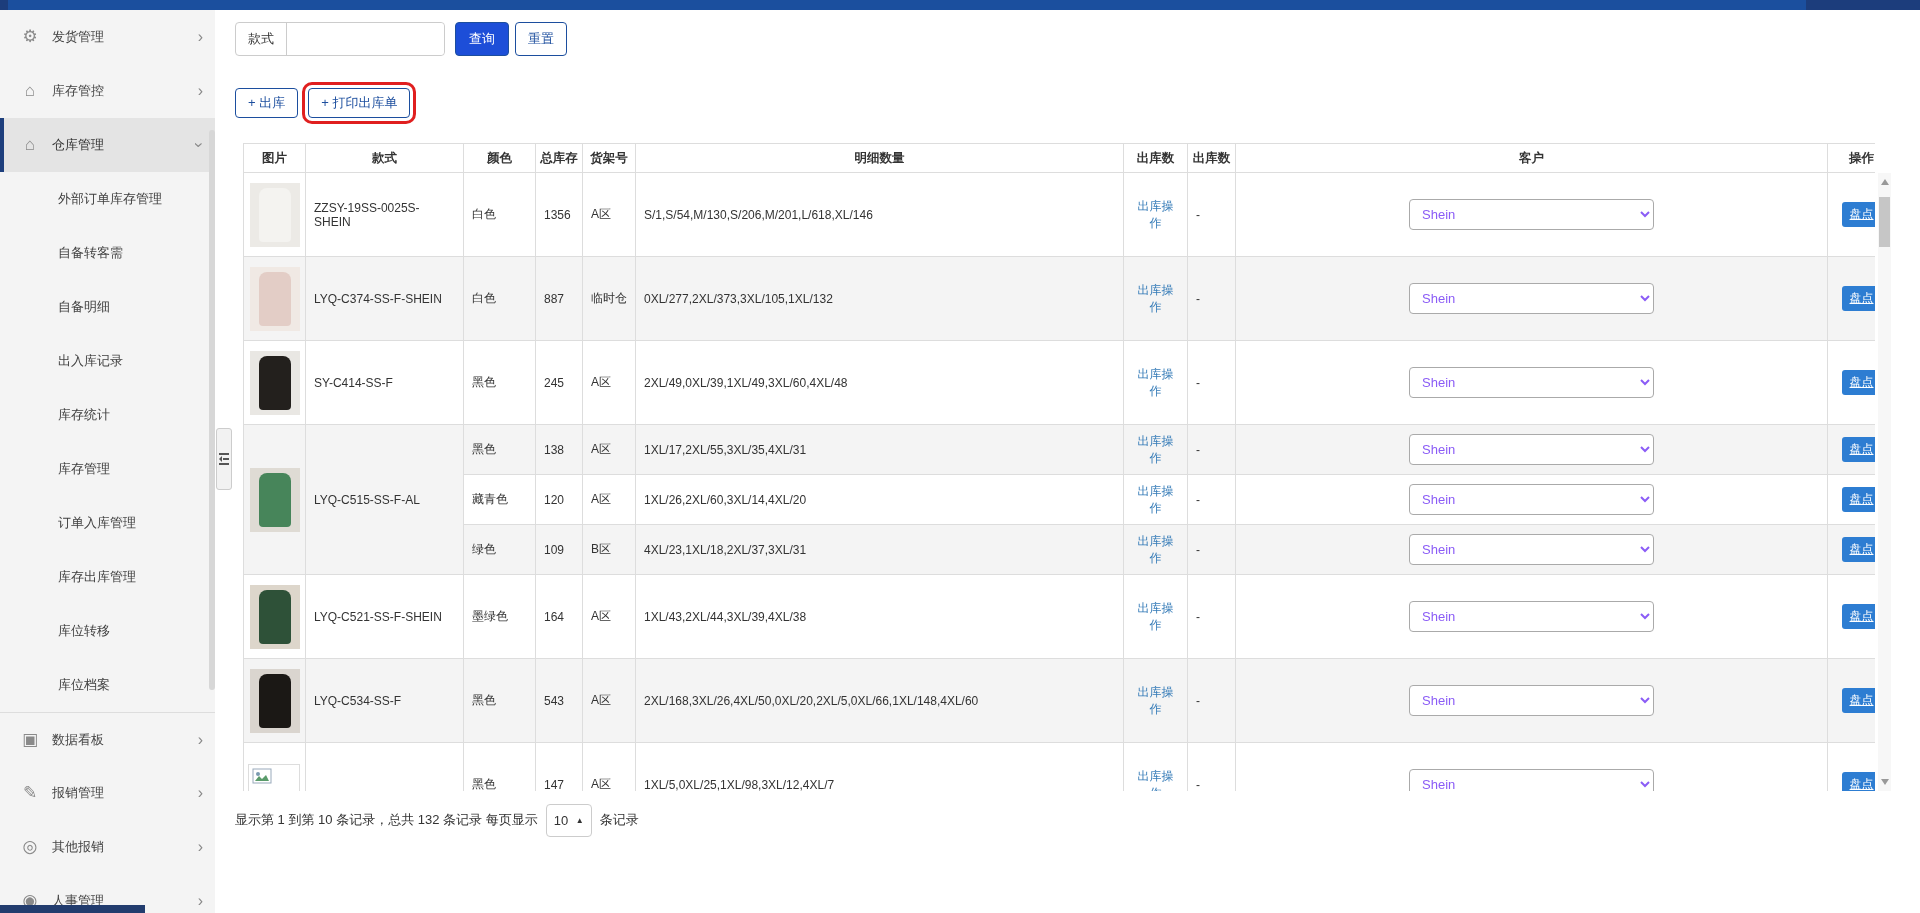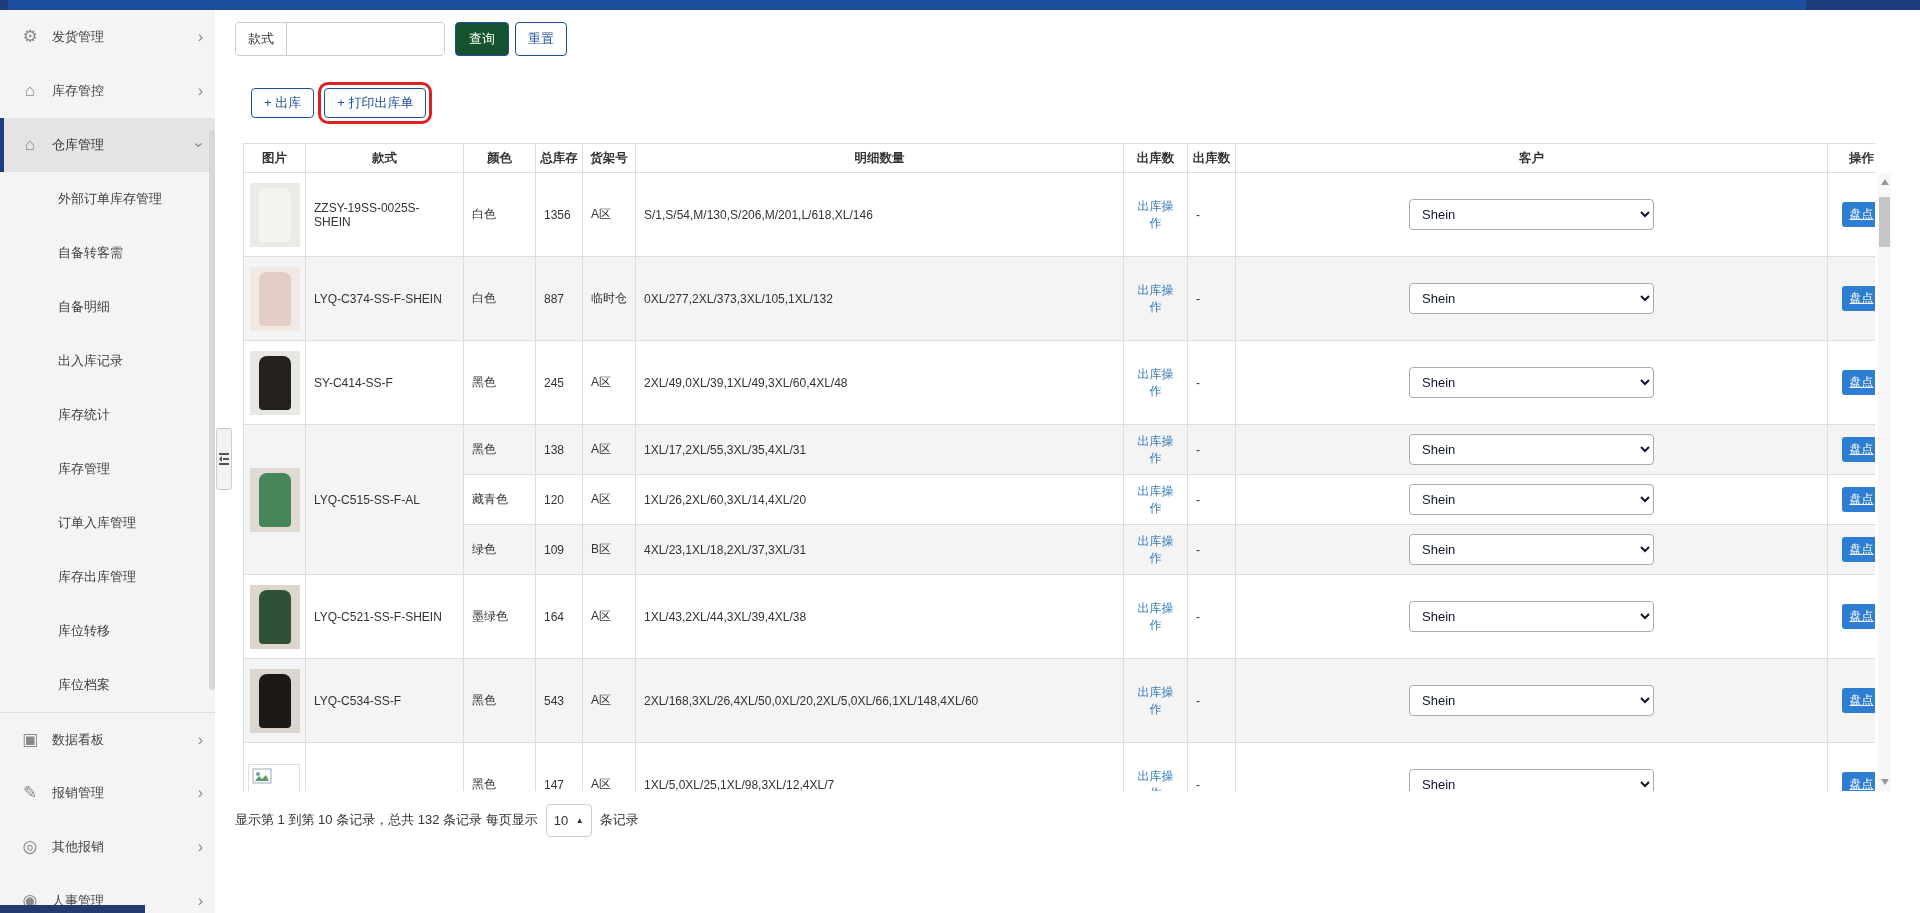"查询" .btn-primary { background: #14532d -> #1d4ed8 }
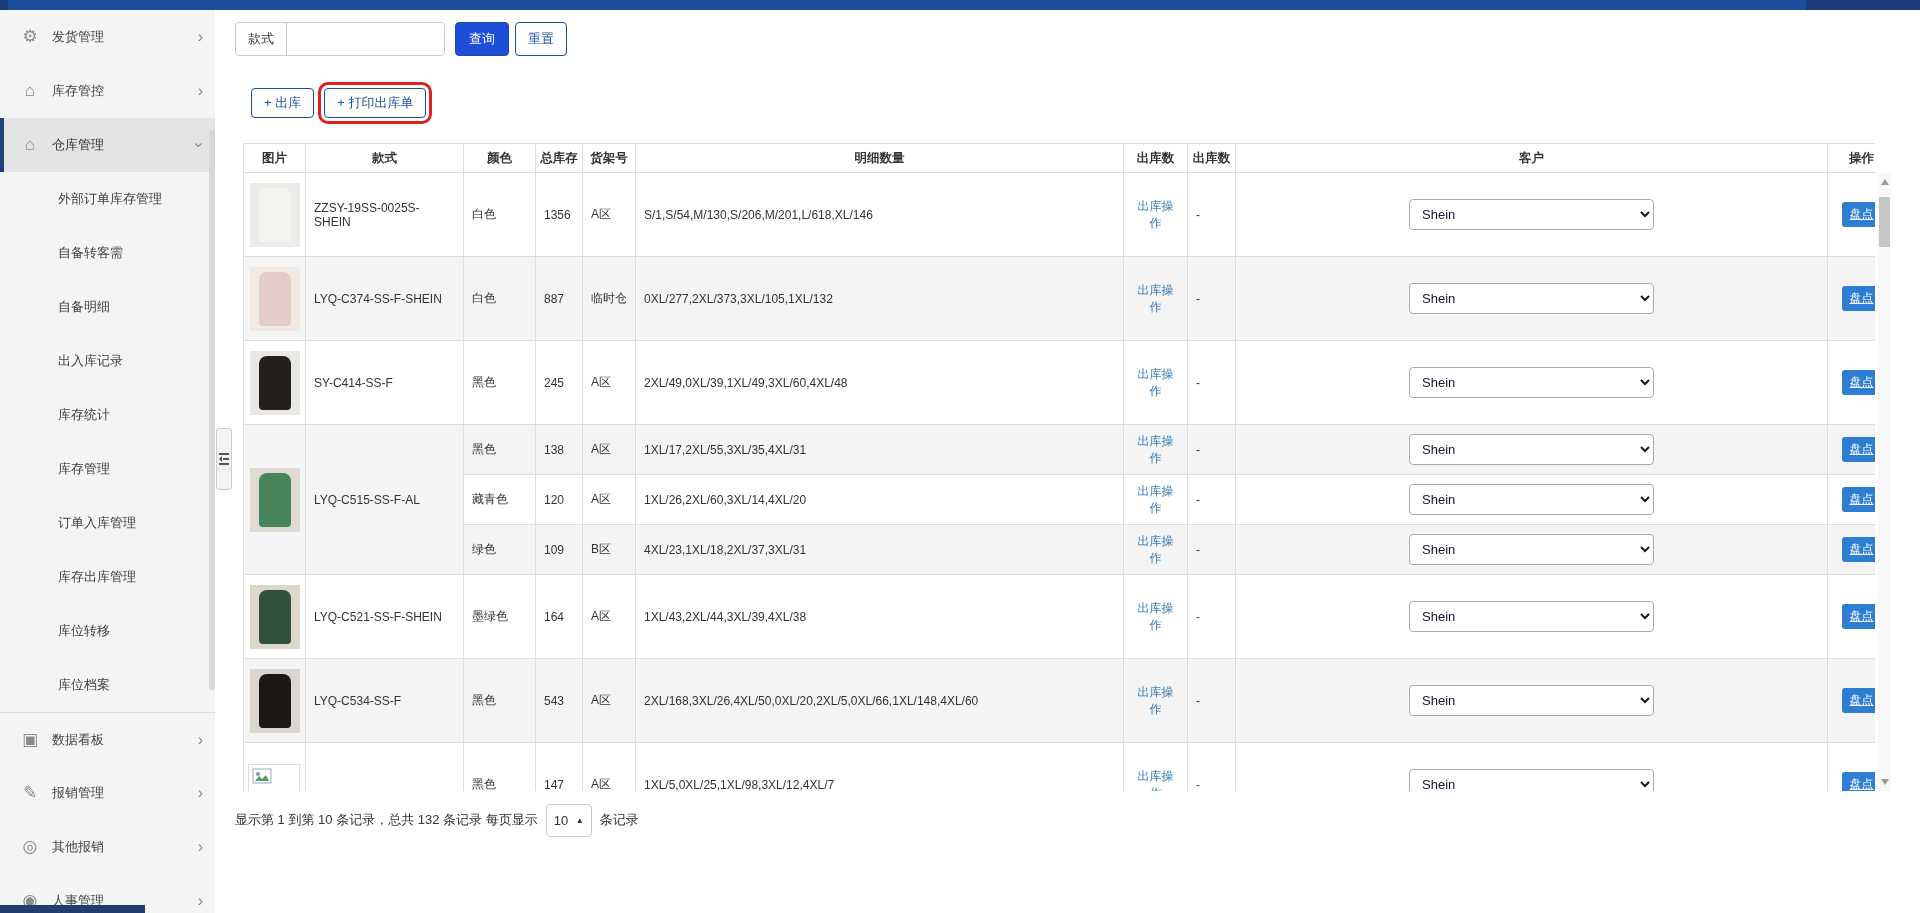"+ 出库" .action-row { left: 36px -> 20px }
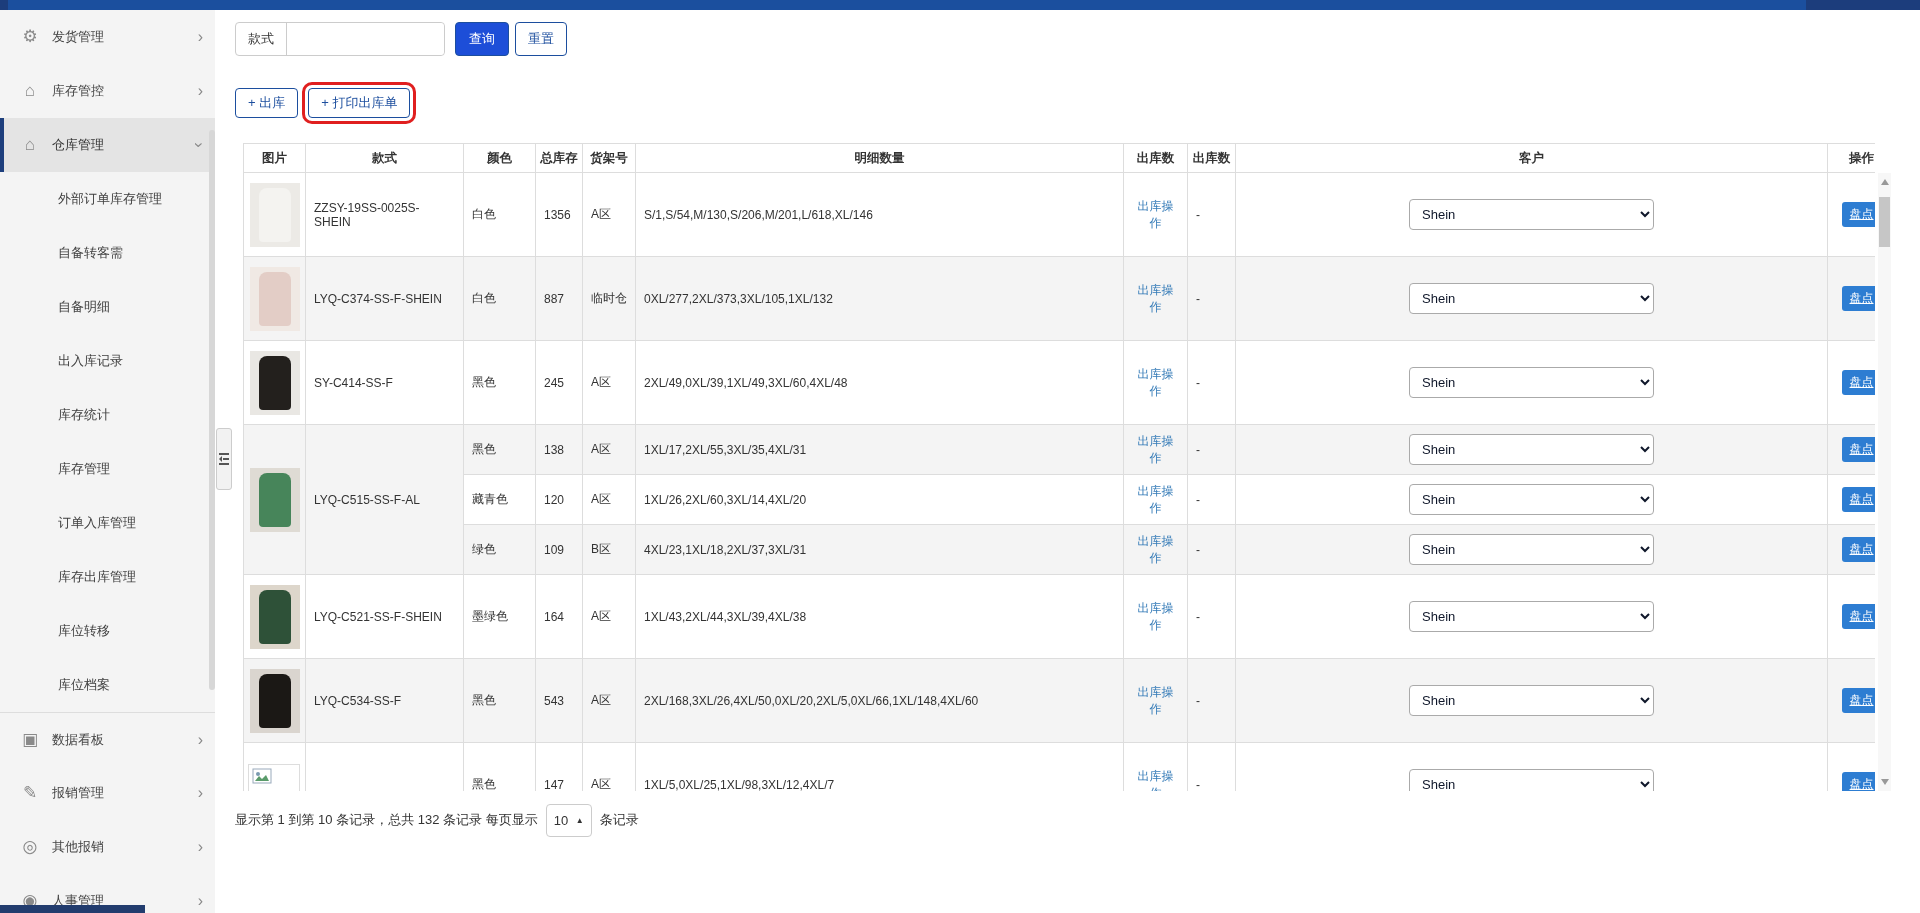"Shein" .cust-select { color: #0f172a -> #8b5cf6 }
